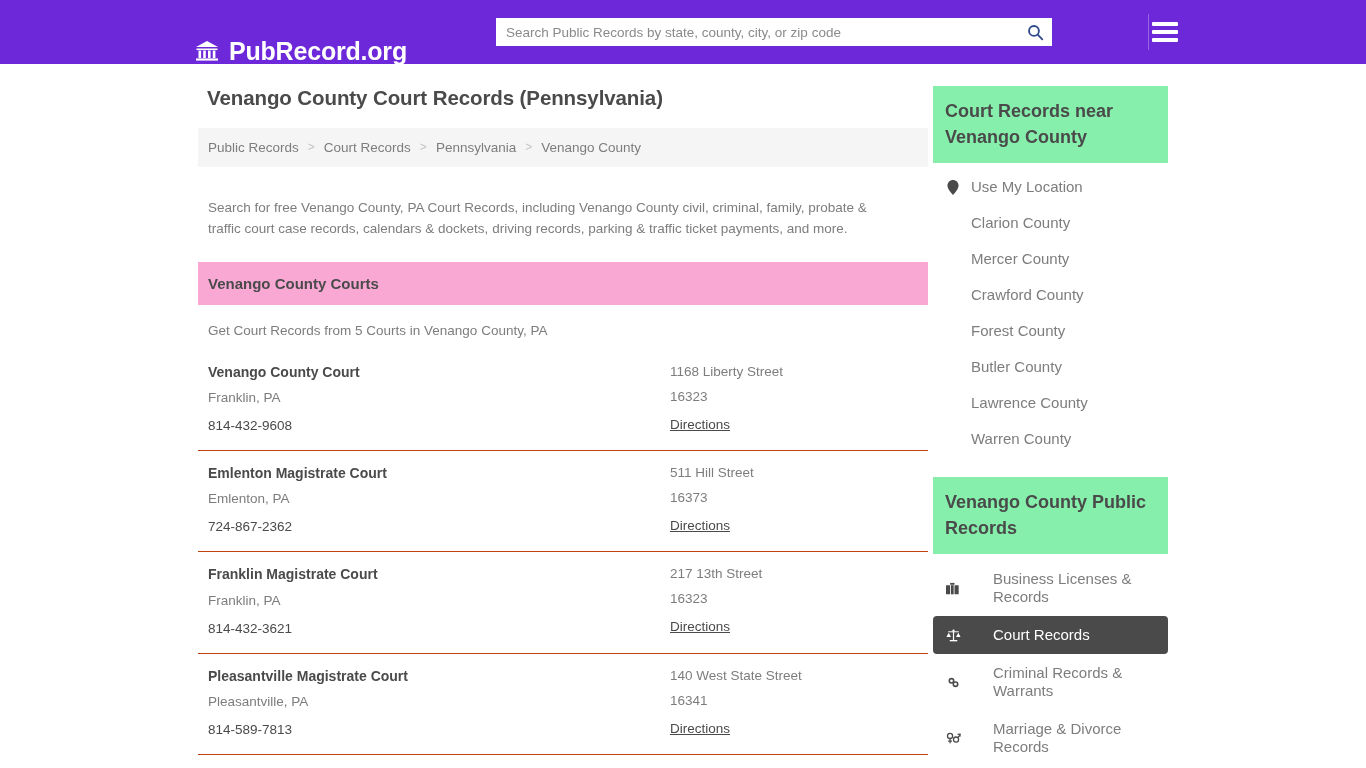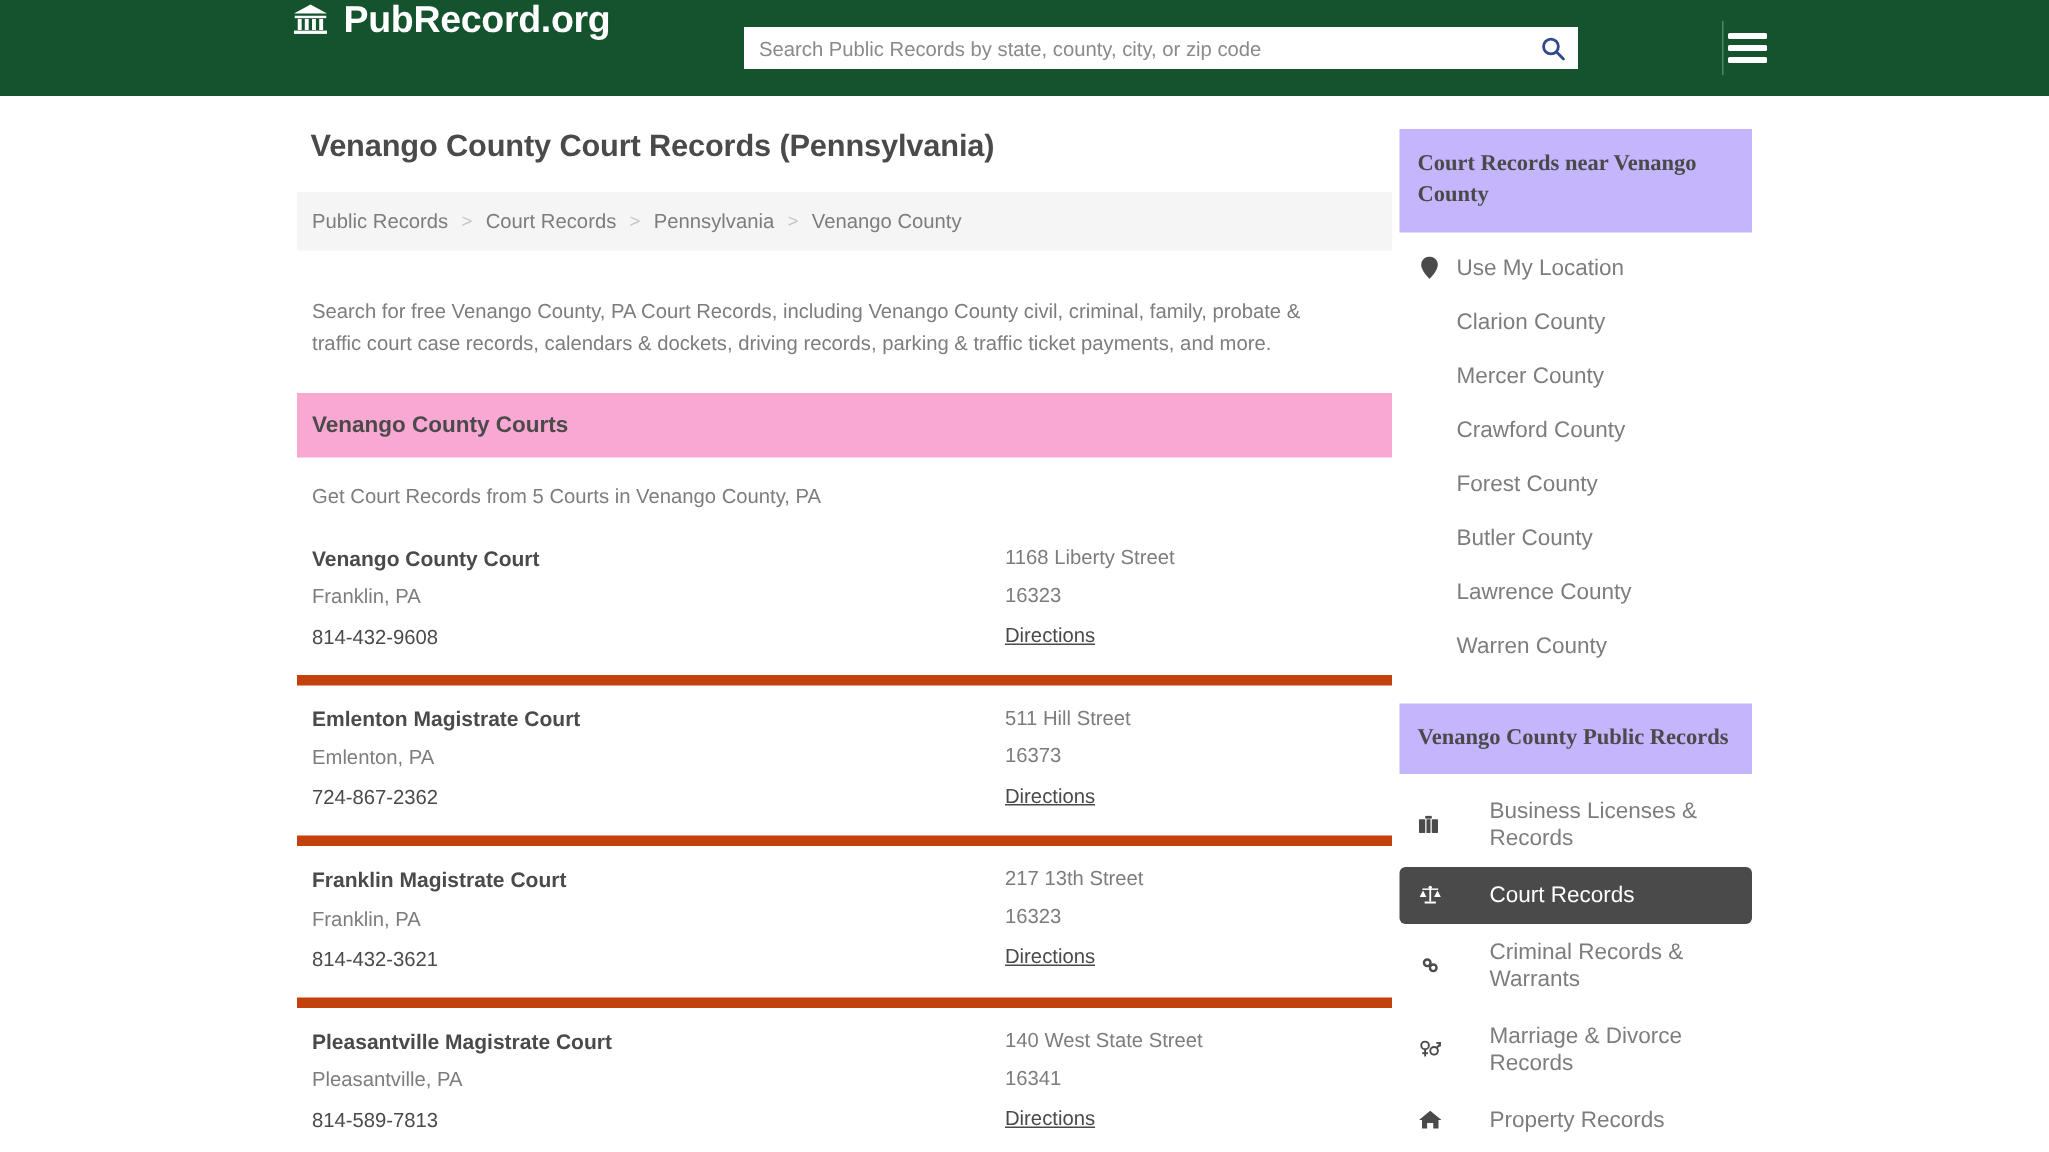"PubRecord.org" .site-header { align-items: flex-start -> flex-end; background: #14532d -> #6d28d9 }
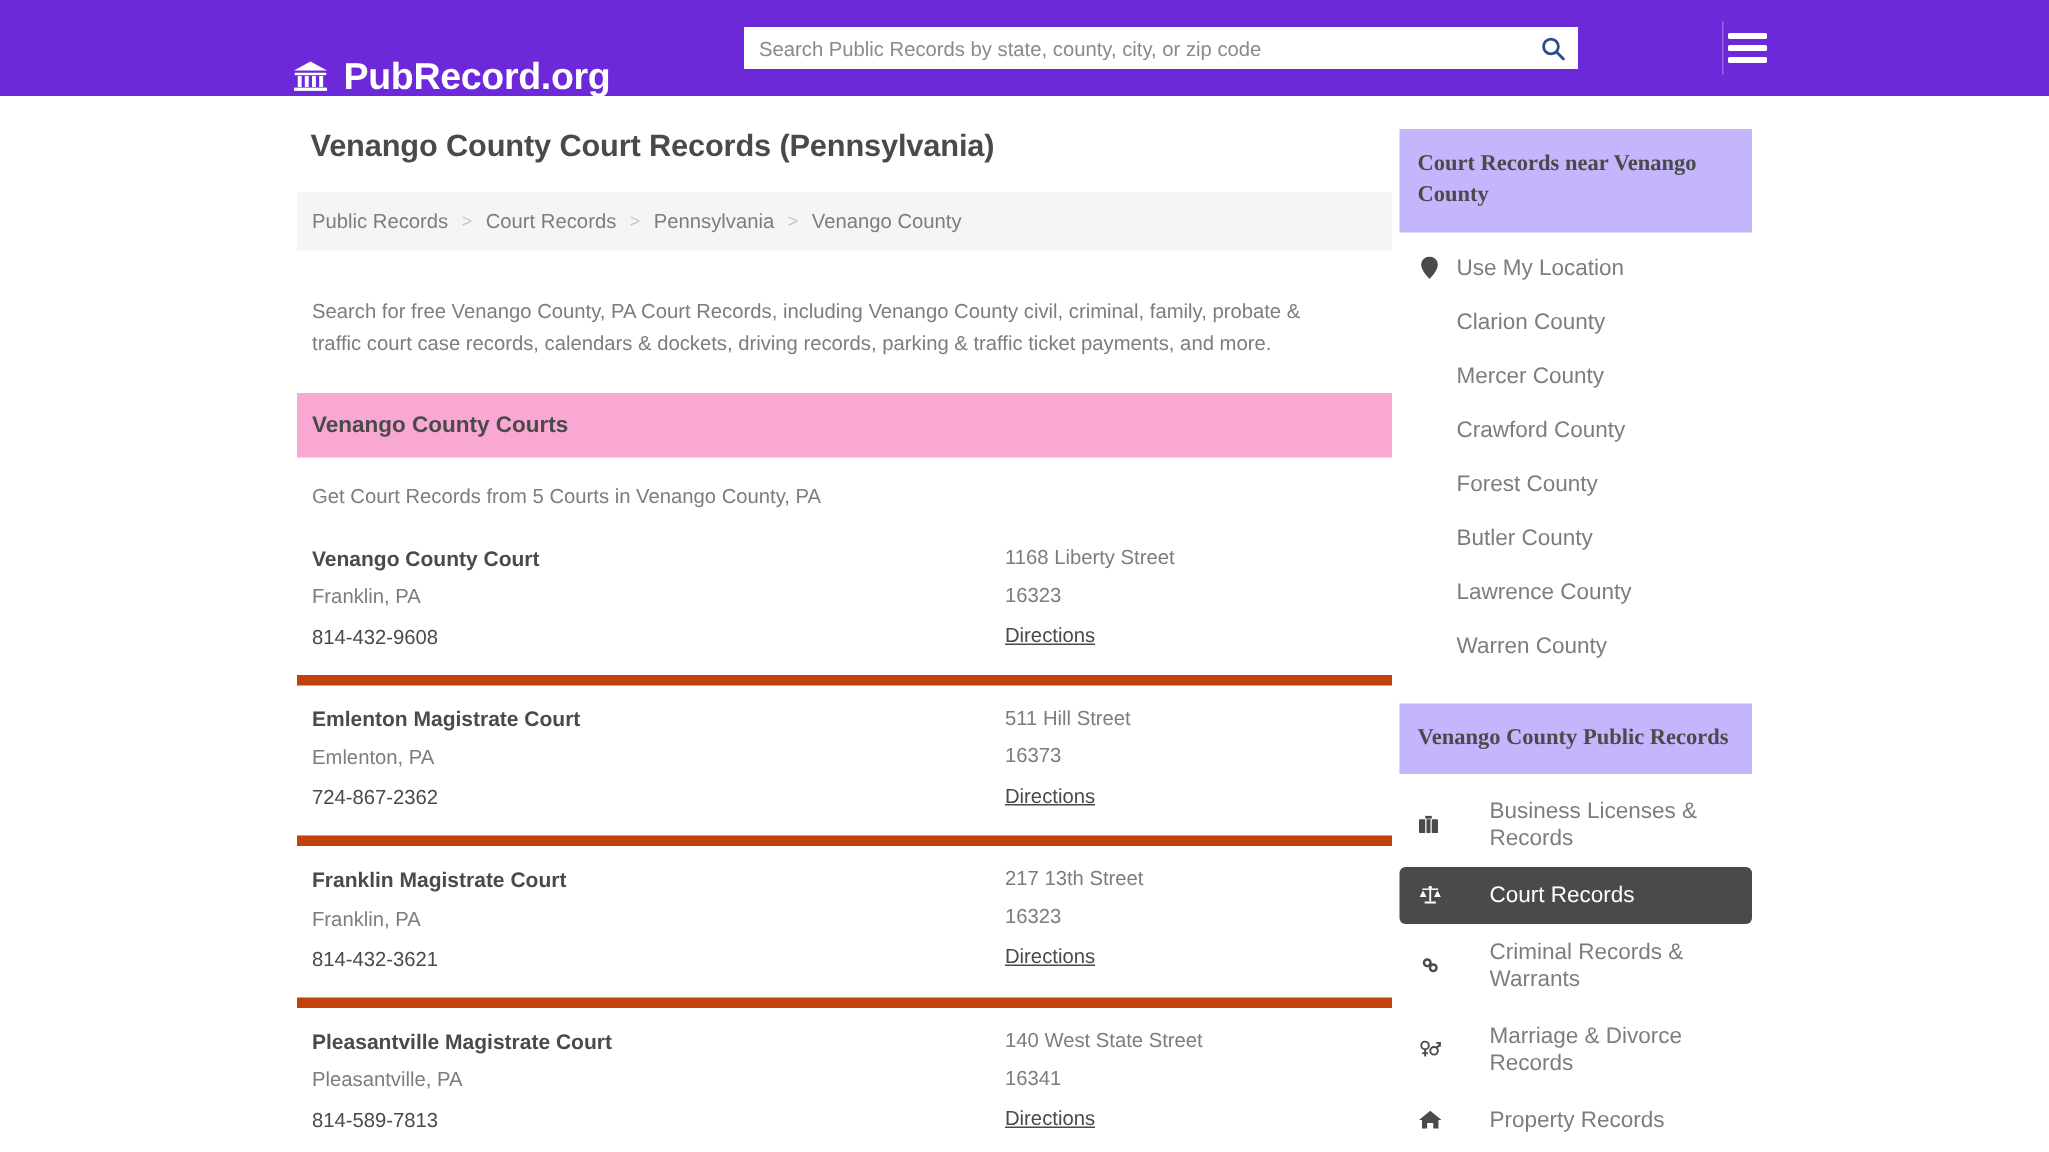"Court Records near Venango County" .side-head { background: #c4b5fd -> #86efac; font-family: Liberation Serif, serif -> none; font-size: 15px -> 18px }
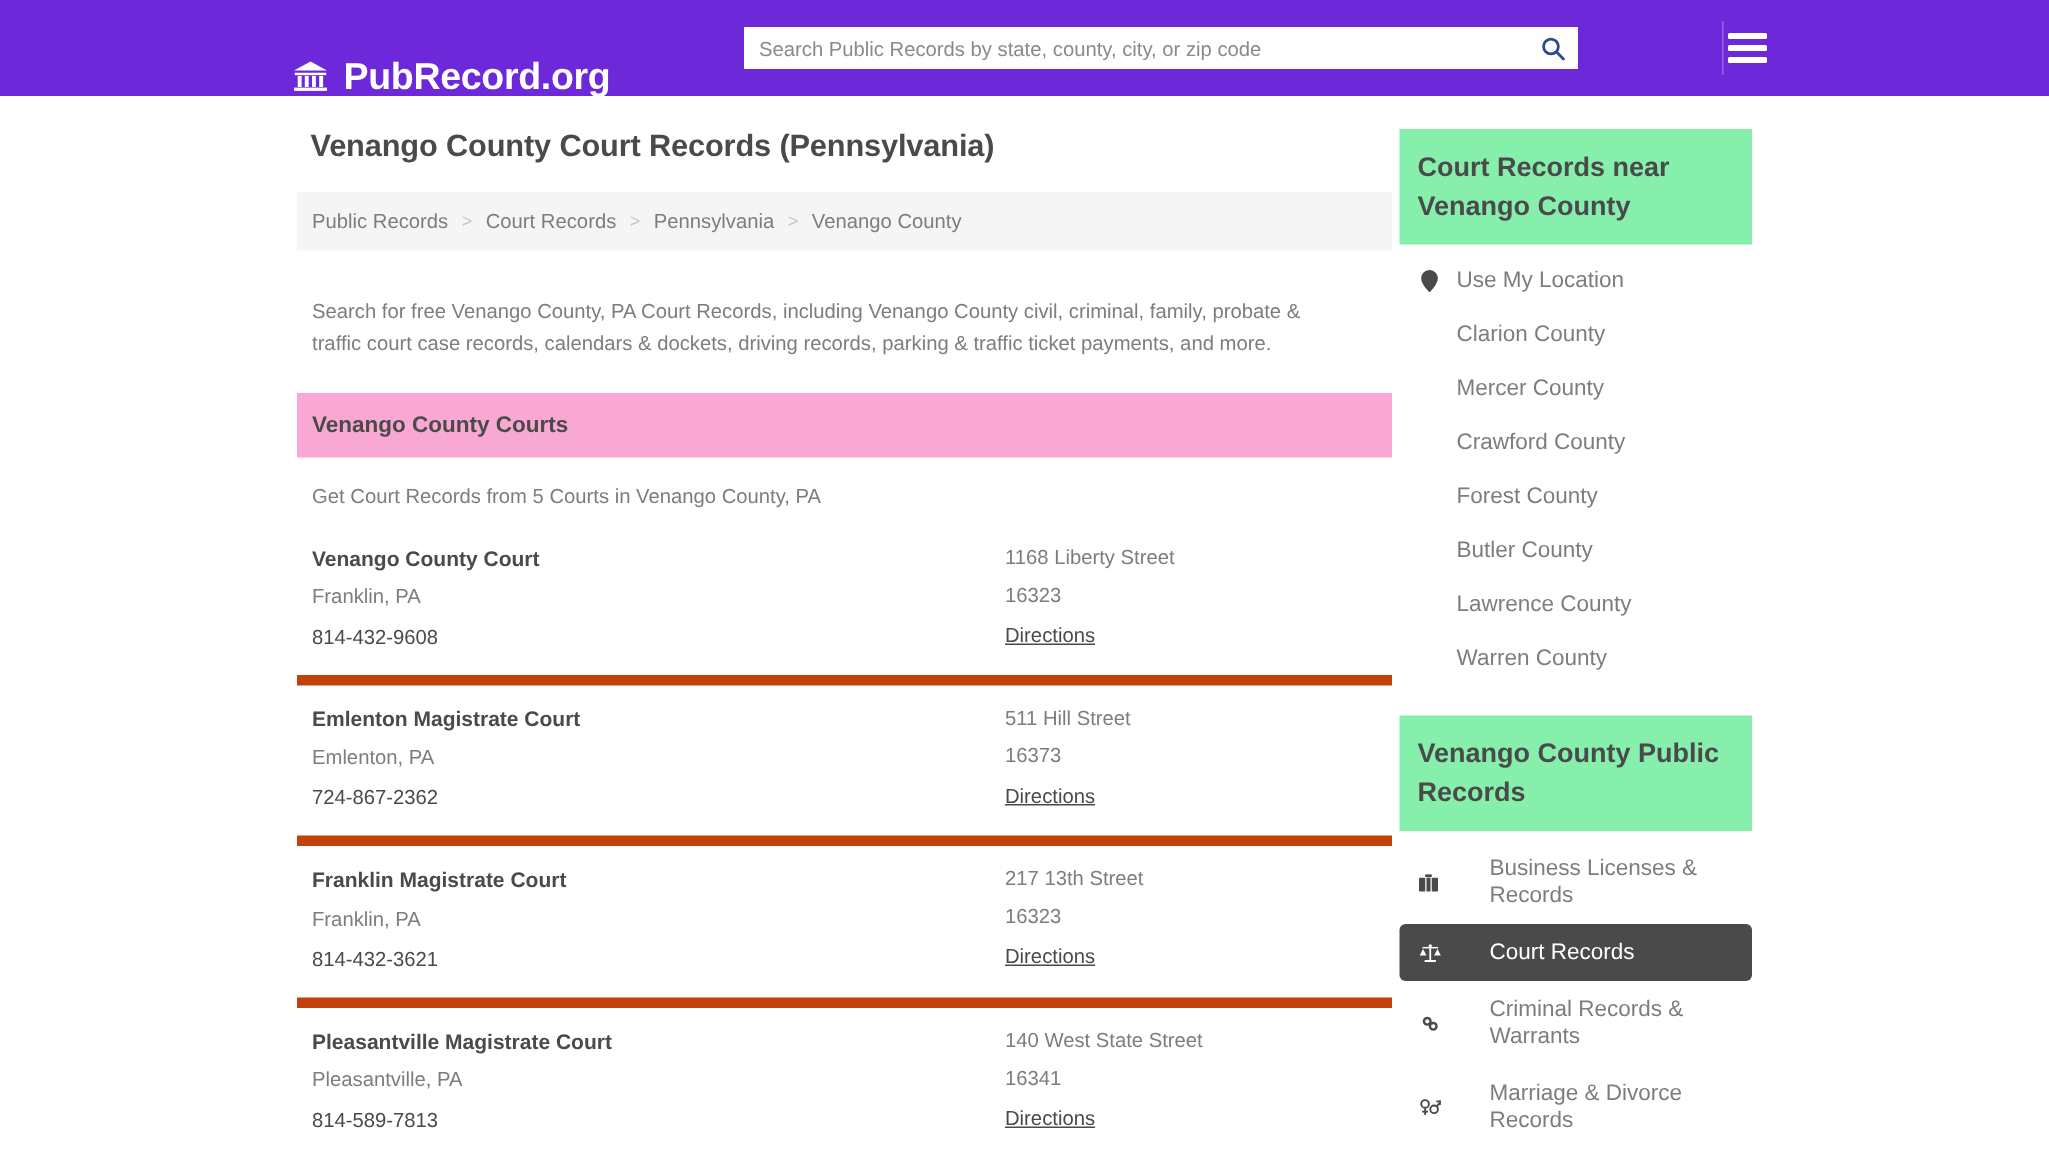"Venango County Court" .court-row { border-bottom: 7px solid #c2410c -> 1px solid #c2410c }
